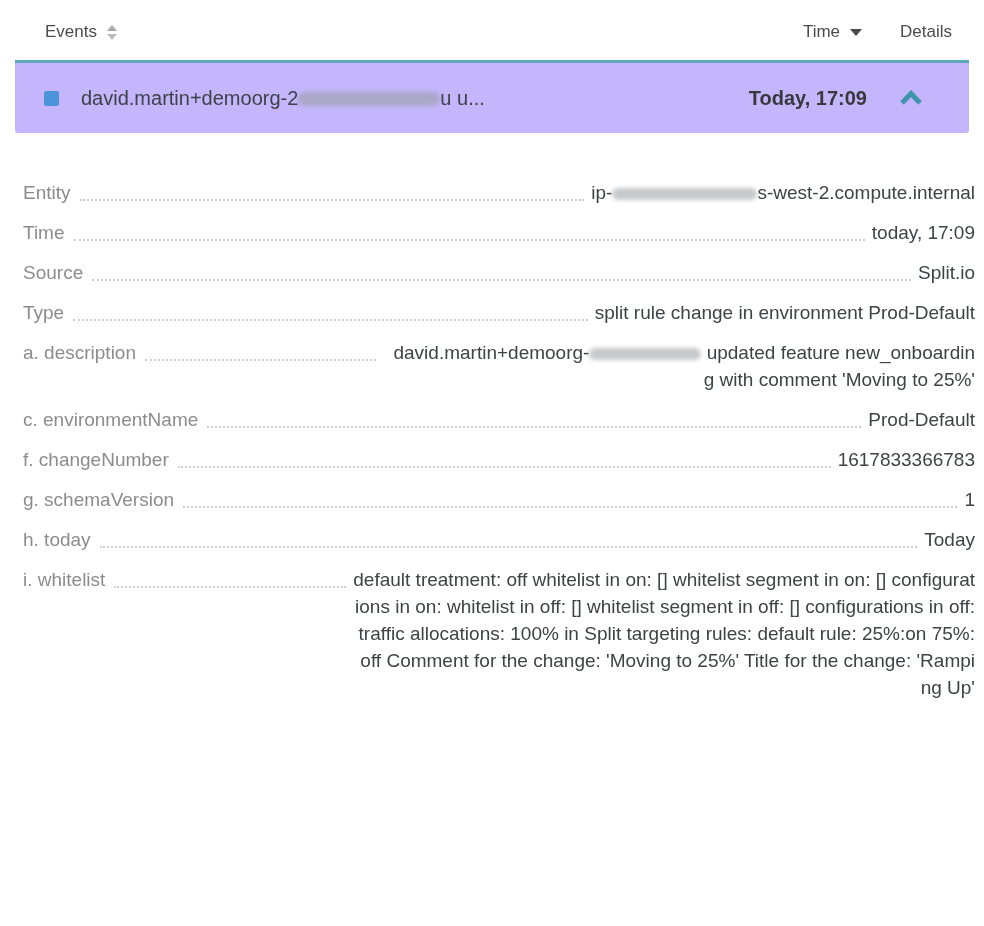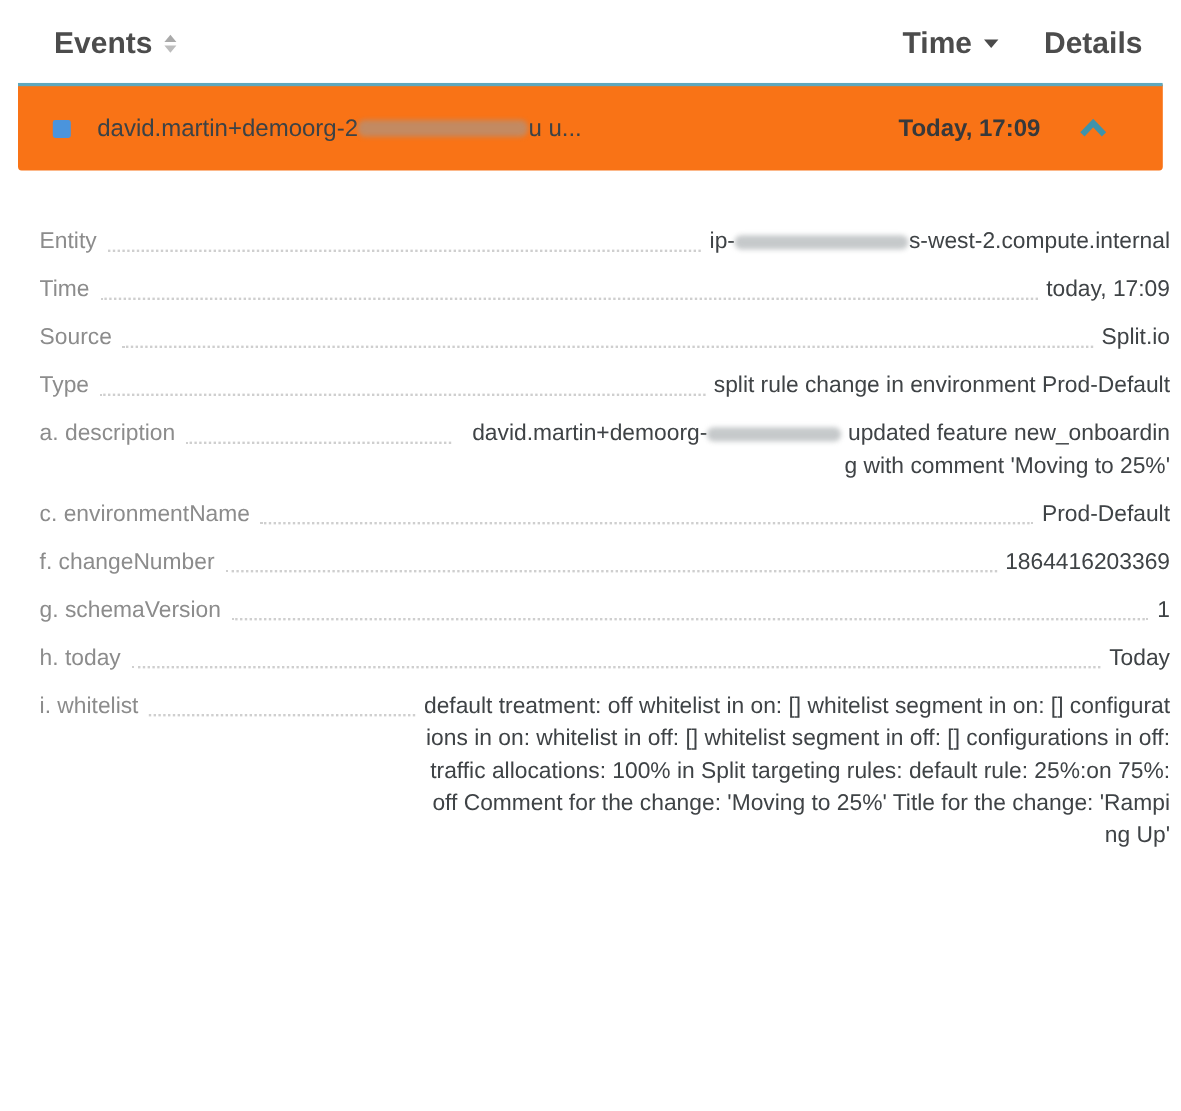"Events" .hdr-label { font-size: 25px -> 17px; font-weight: 700 -> 400 }
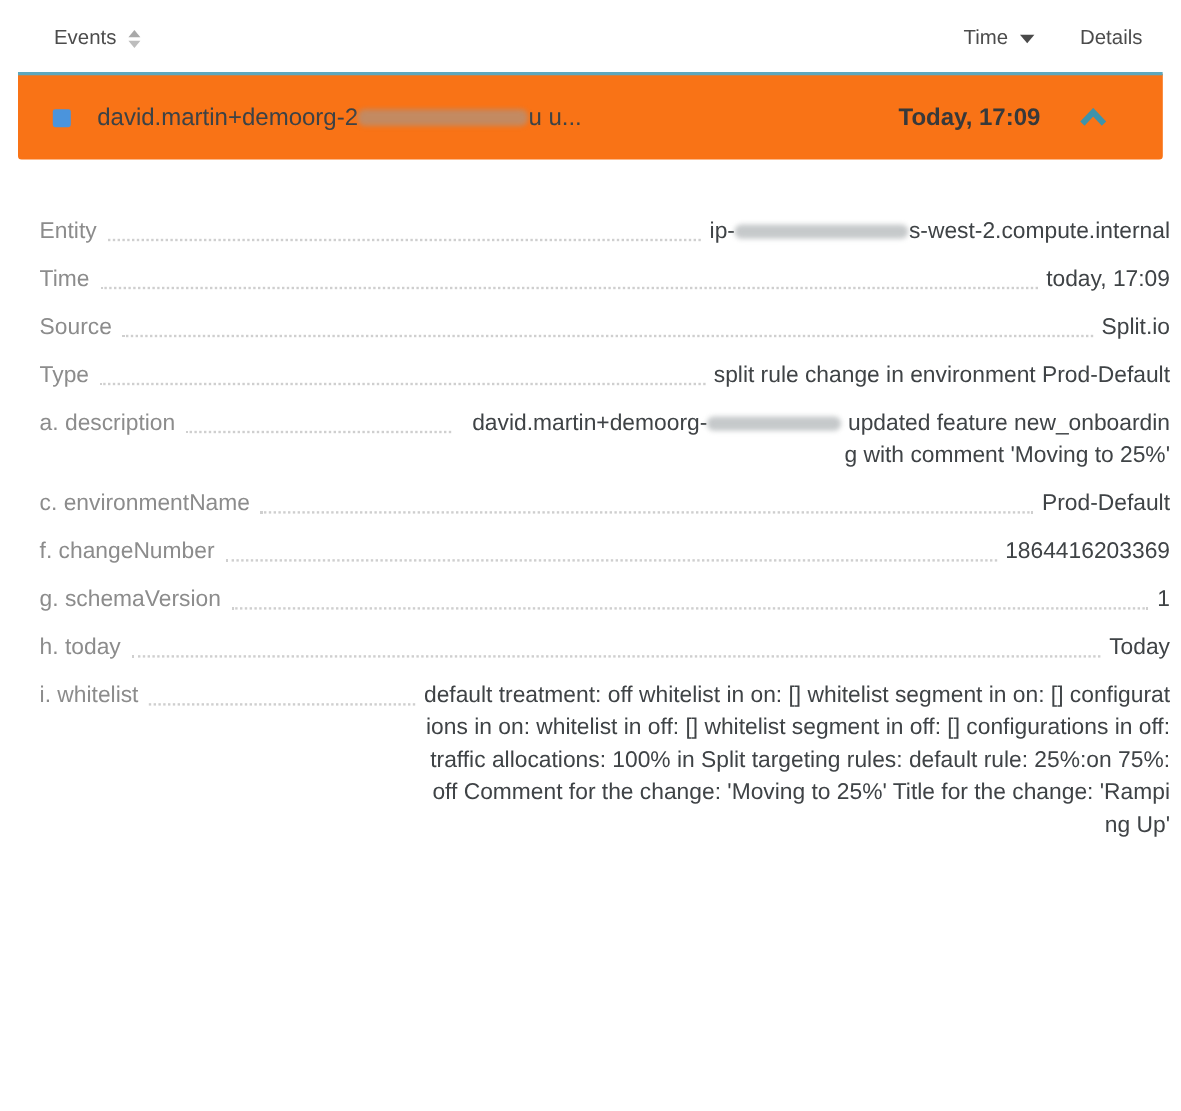"david.martin+demoorg-2 u u..." .event-row { background: #f97316 -> #c4b5fd }
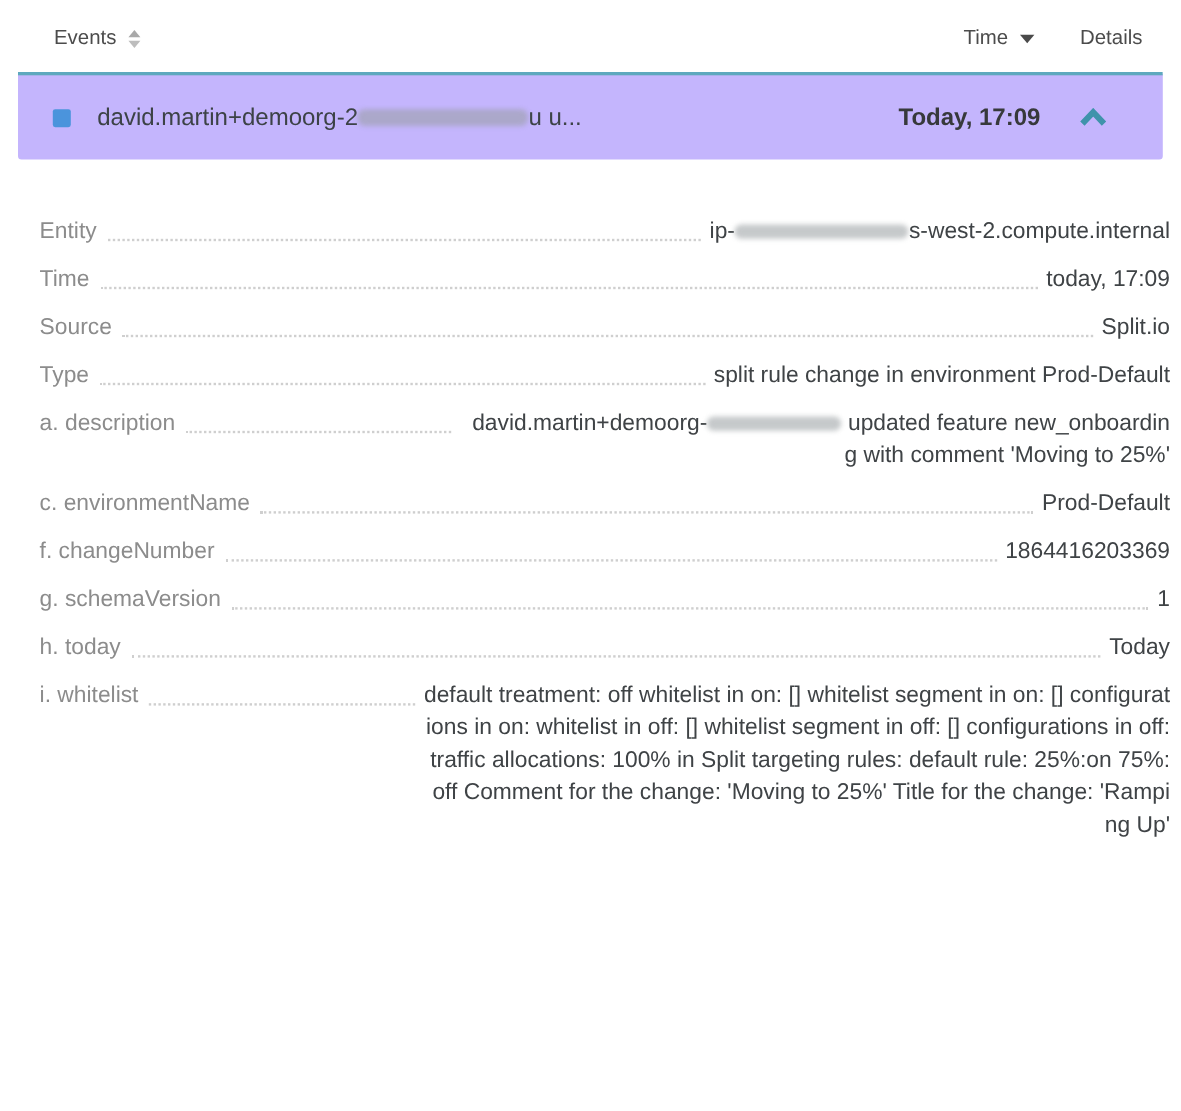"Entity" .details { margin: 46px 9px 0 33px -> 46px 9px 0 23px }
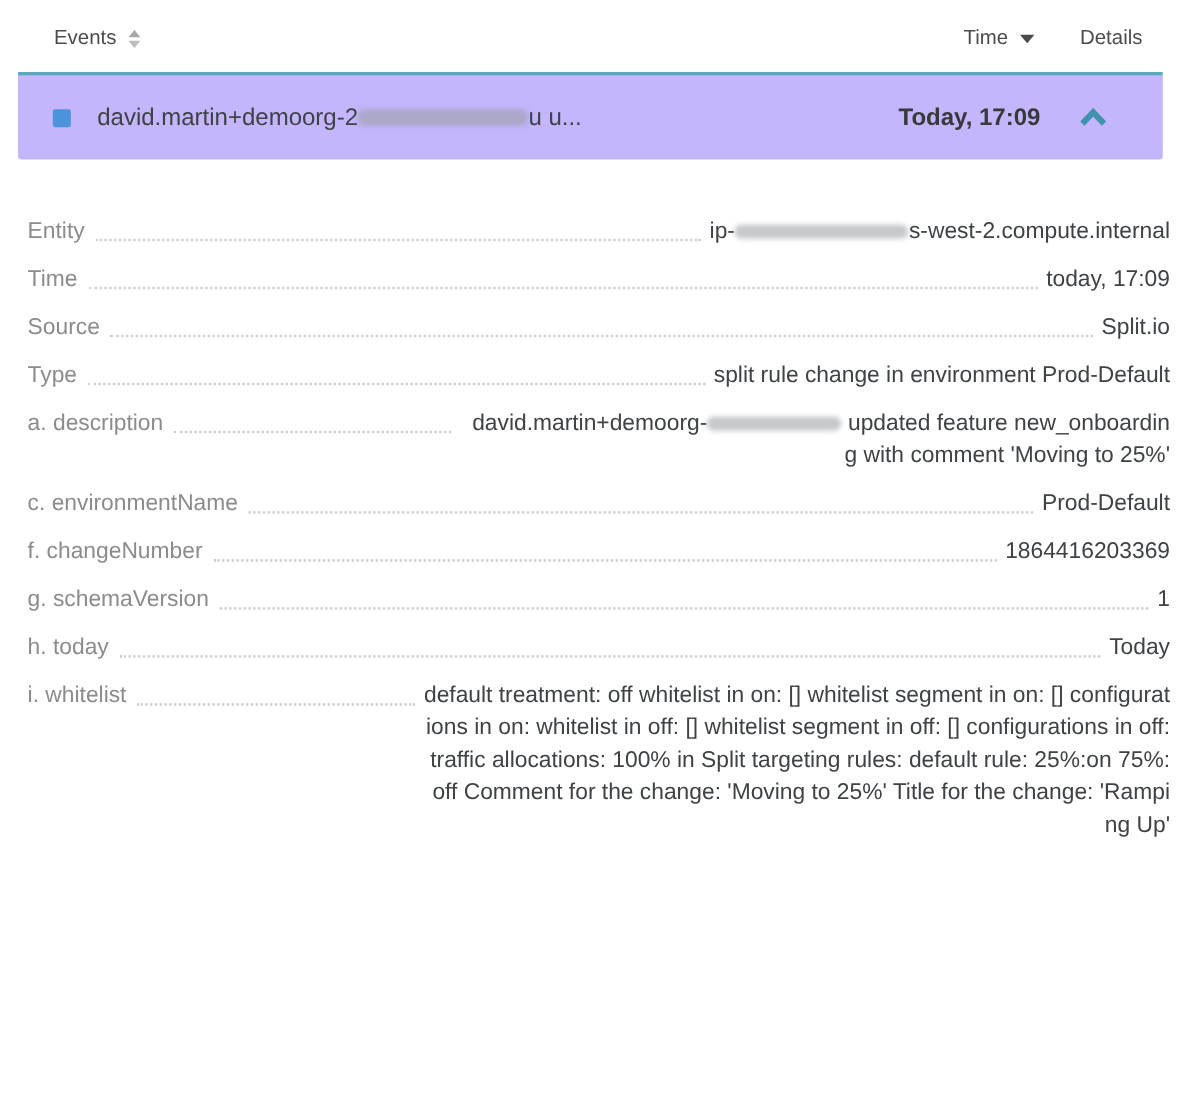"1864416203369" span.dvalue { text: 1864416203369 -> 1617833366783 }
